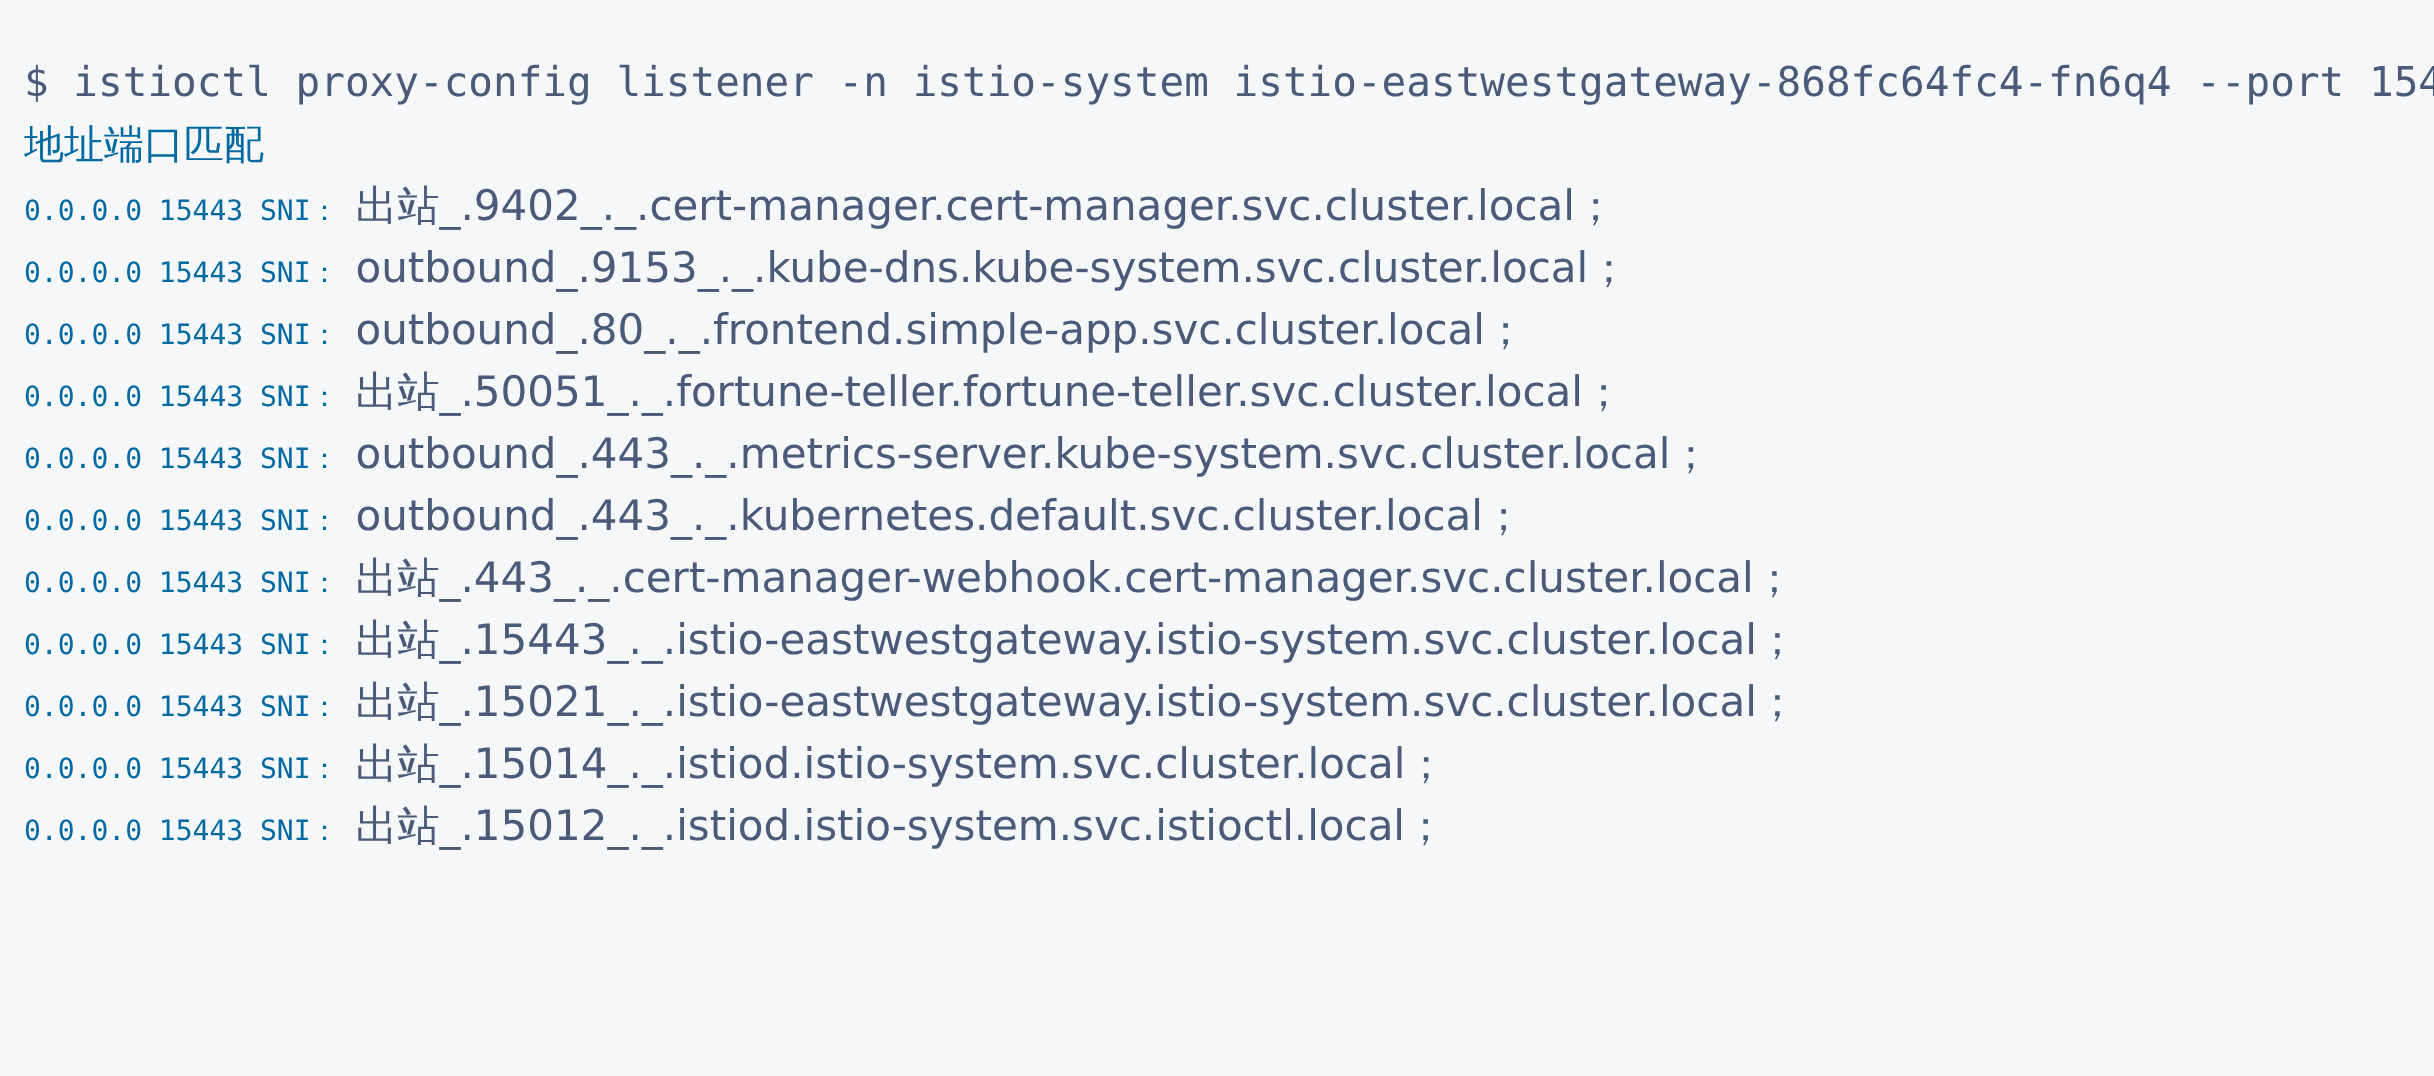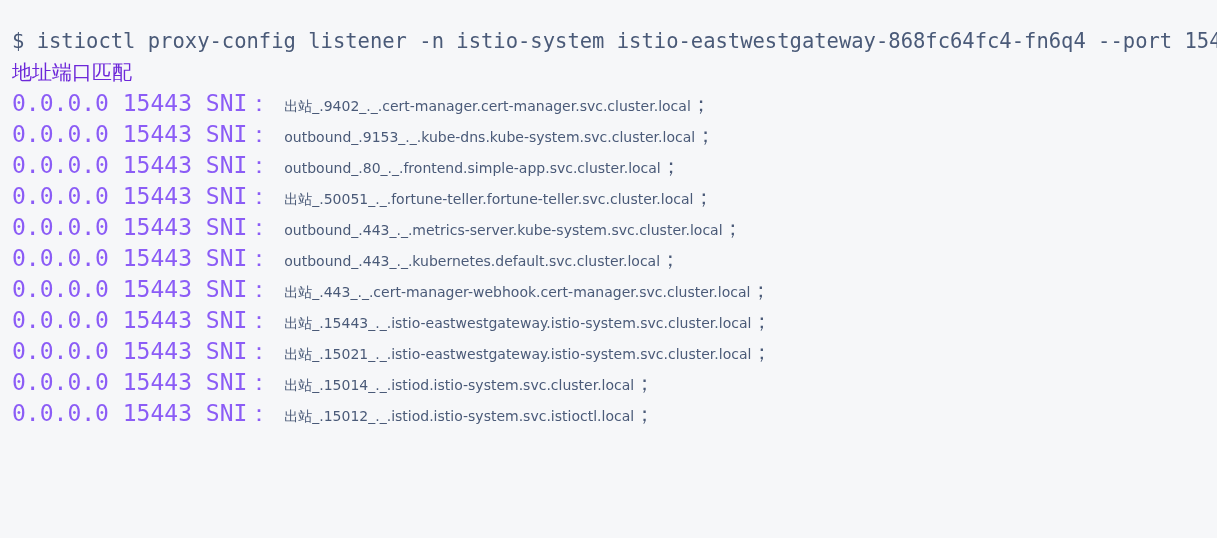"地址端口匹配" .line.note { color: #6d28d9 -> #0369a1 }
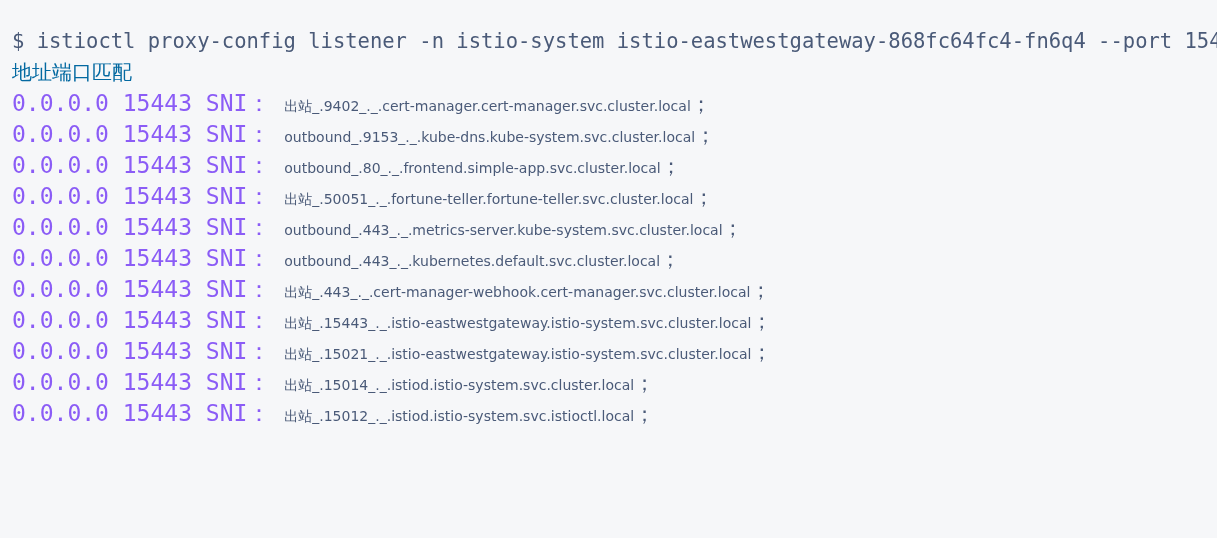"0.0.0.0 15443 SNI" .row .prefix { color: #8b5cf6 -> #0369a1; font-size: 23px -> 14px }
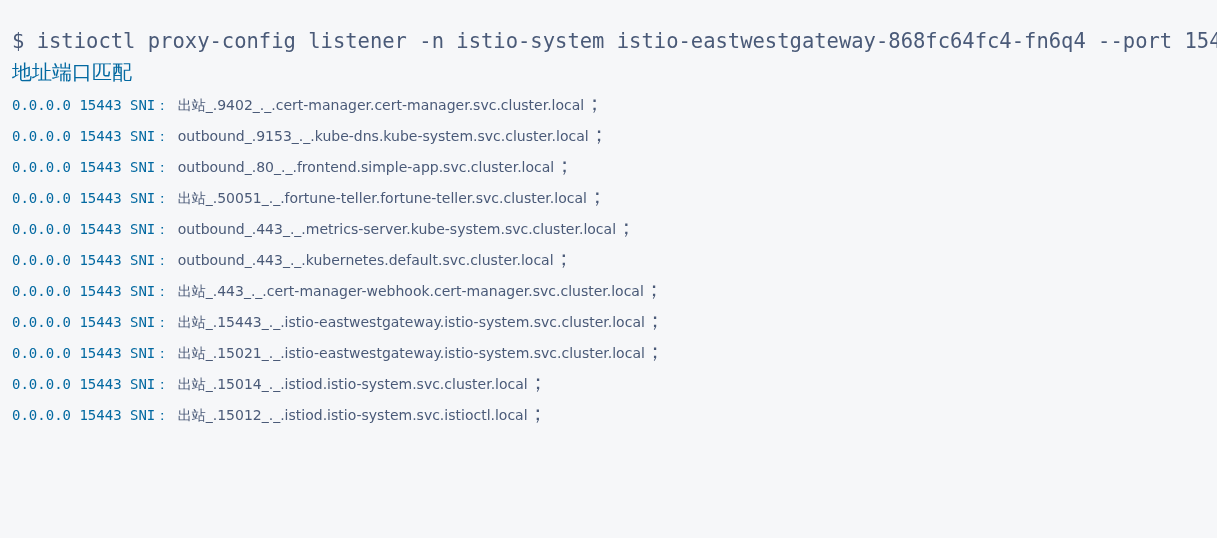"出站_.9402_._.cert-manager.cert-manager.sv" .row .sni { font-size: 14px -> 21px }
